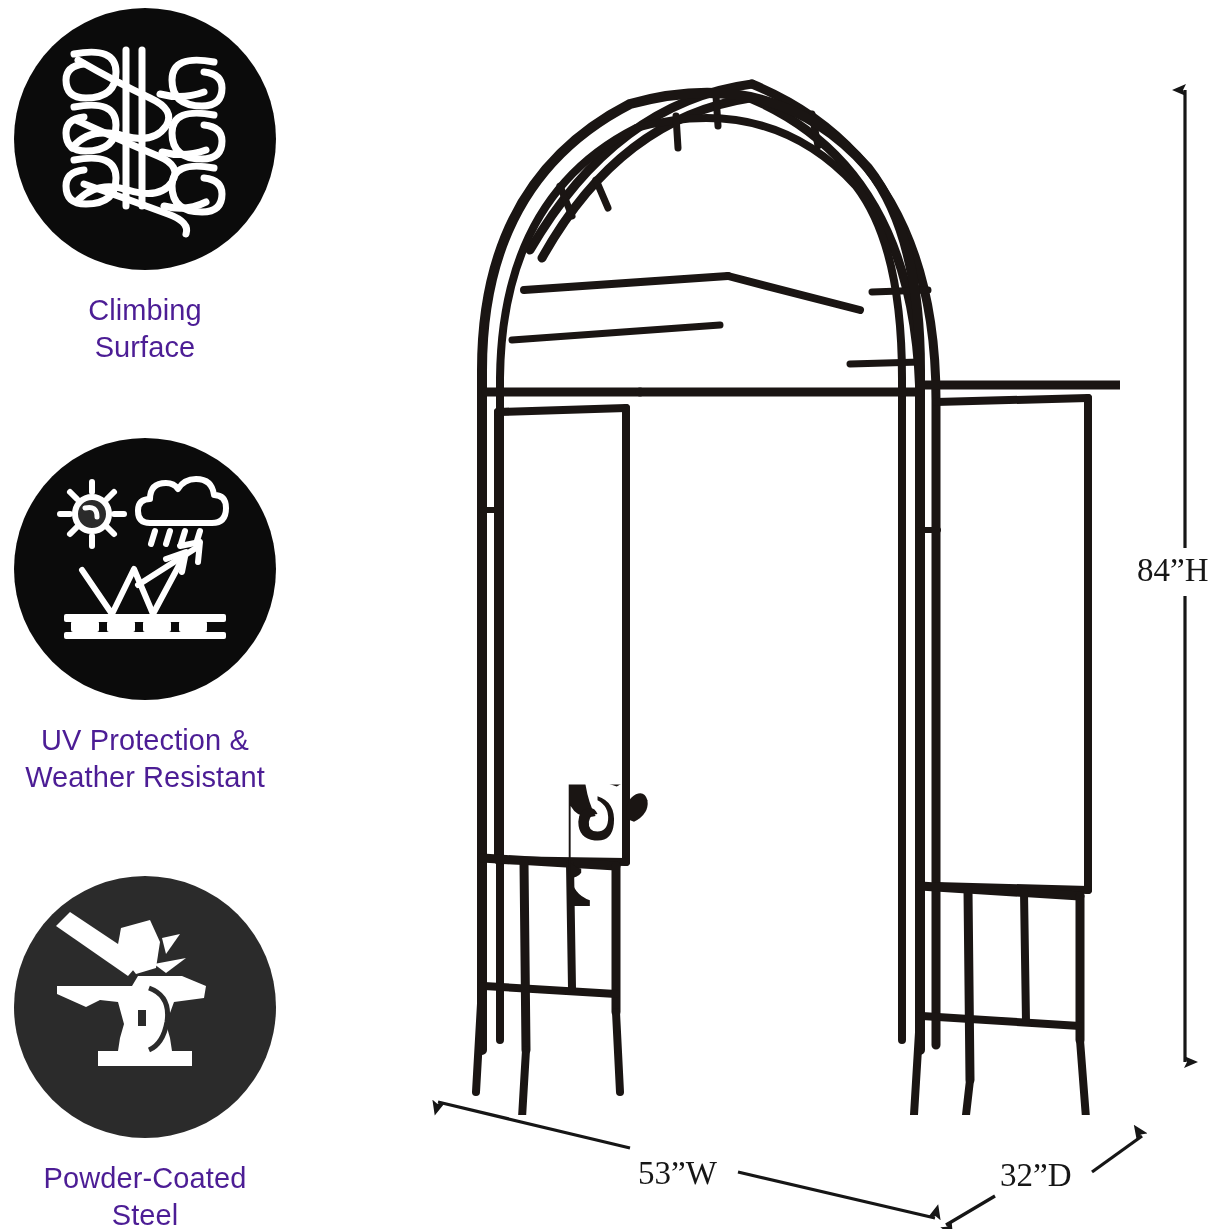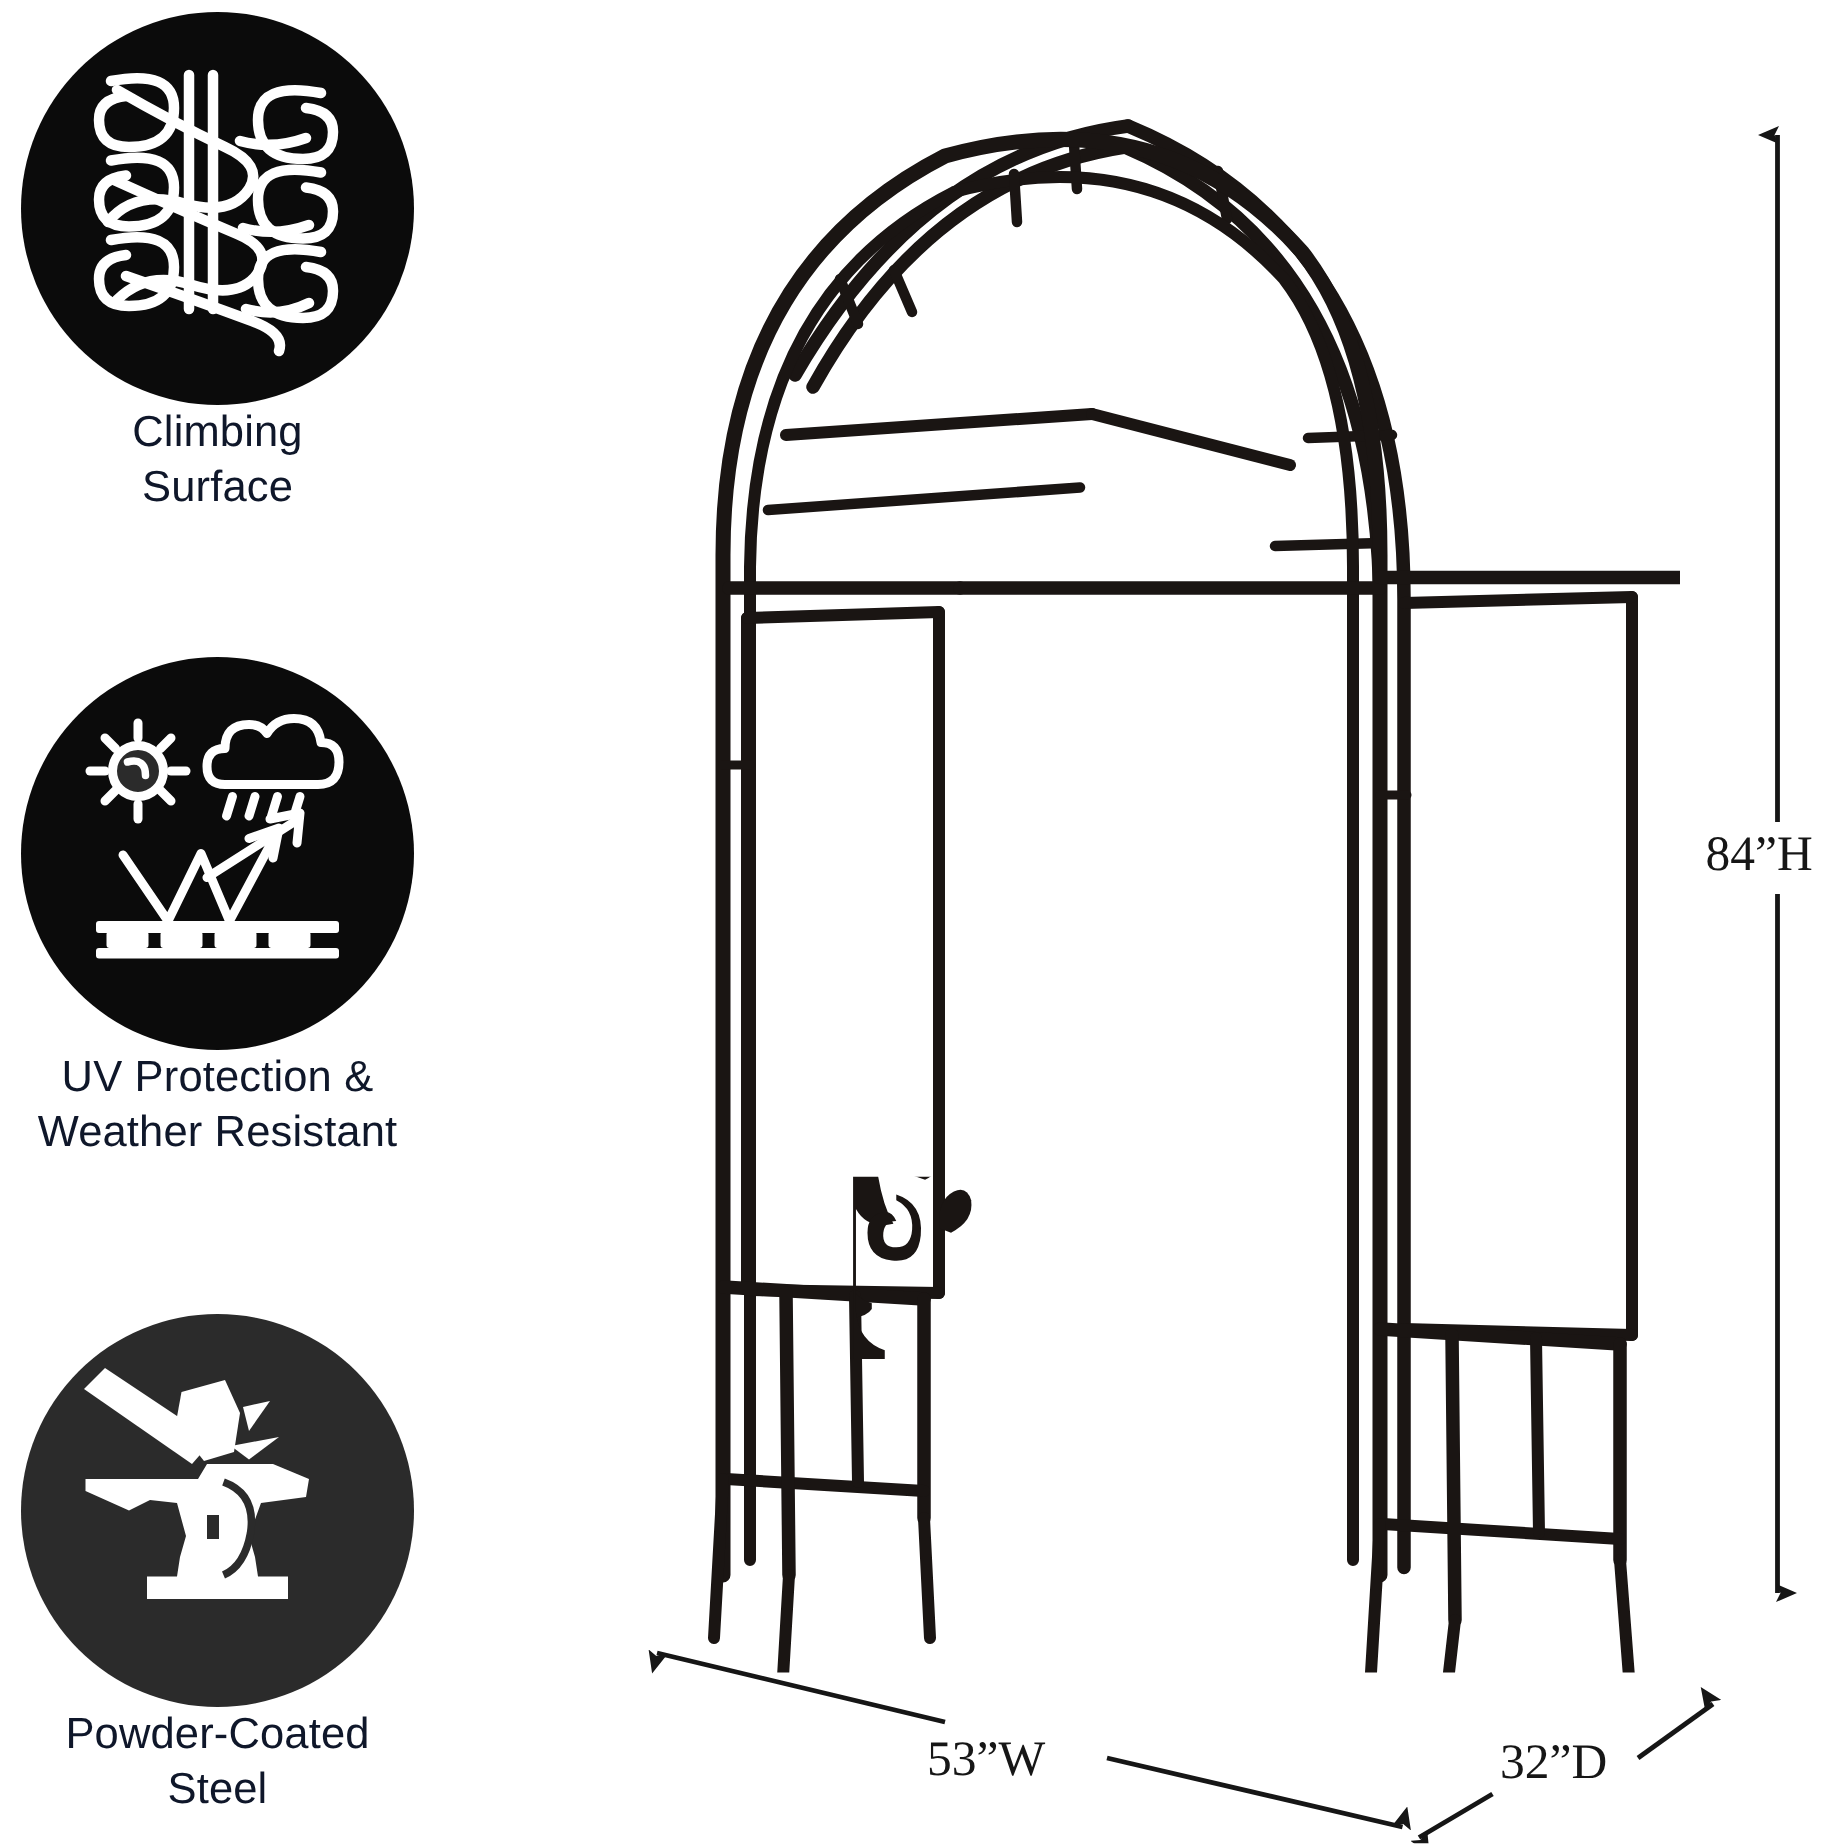"Climbing" .feature-label { color: #0f172a -> #4c1d95; margin-top: 0 -> 22px }
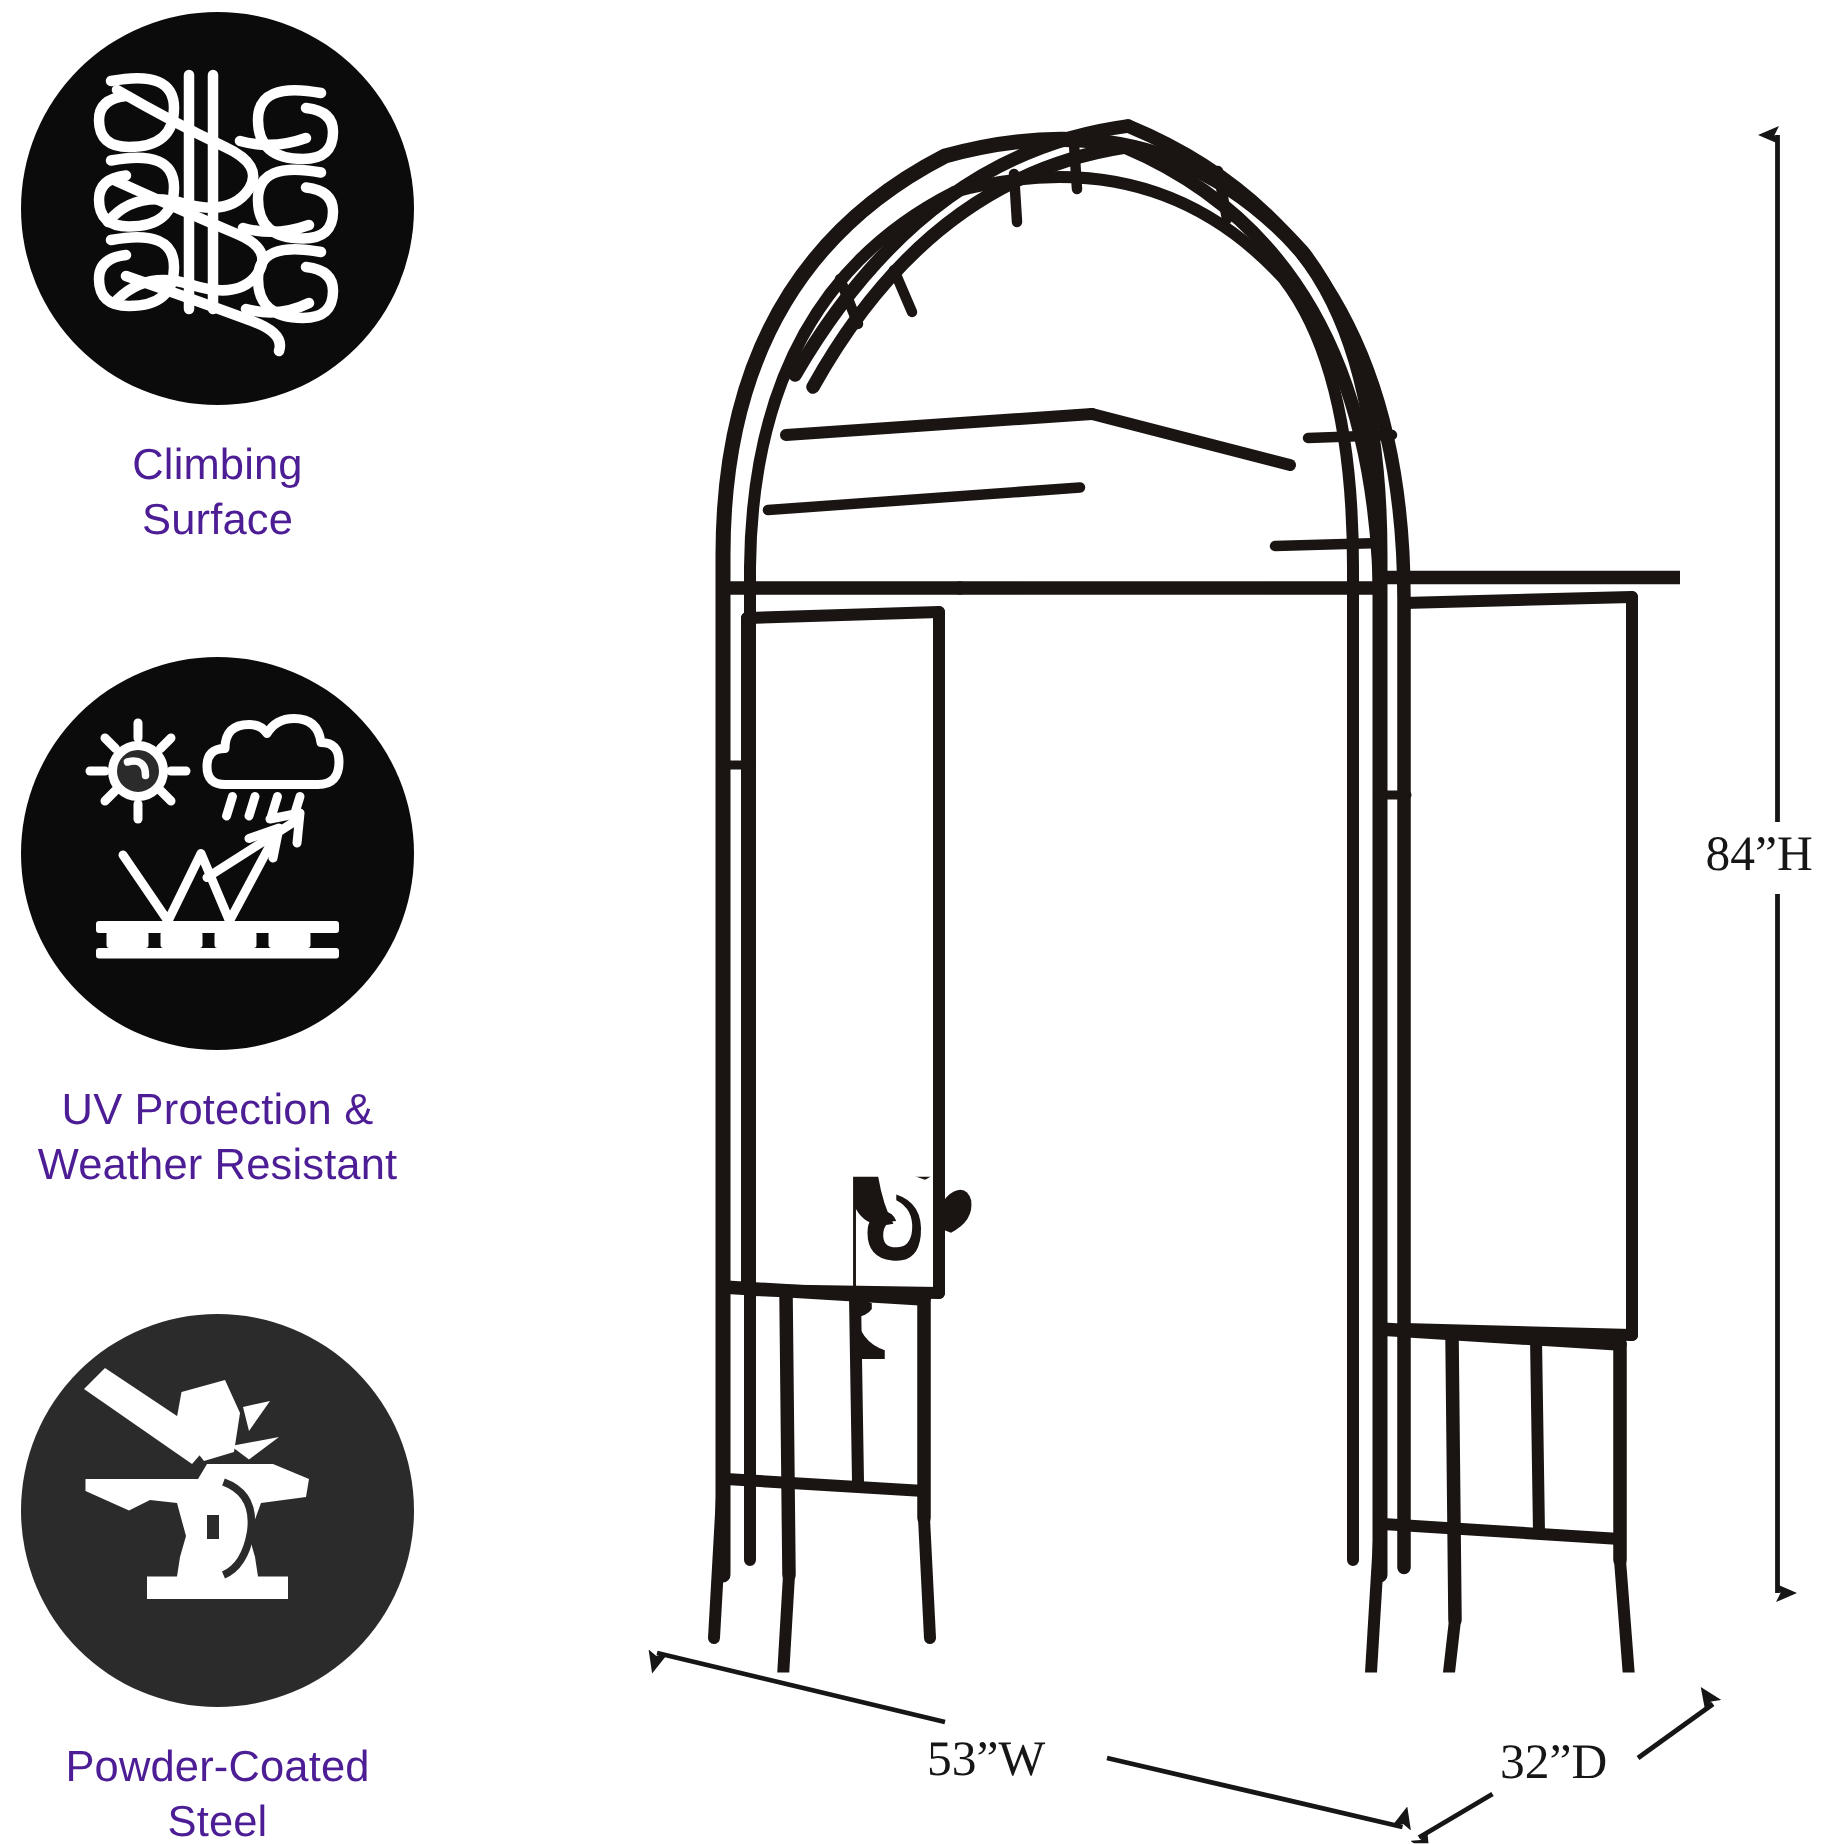"53”W" #dim-width-label { left: 618px -> 638px }
